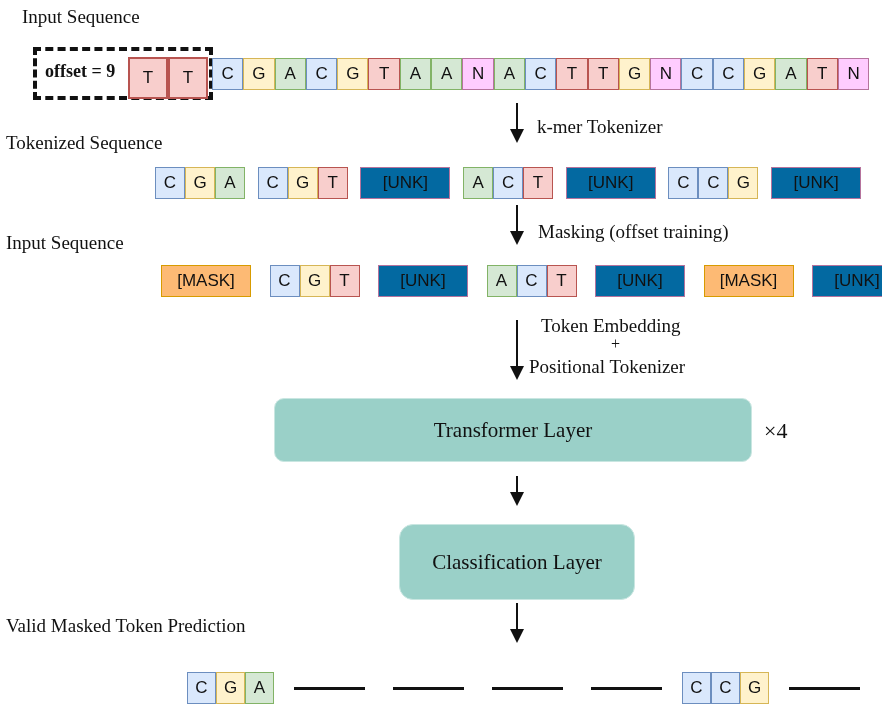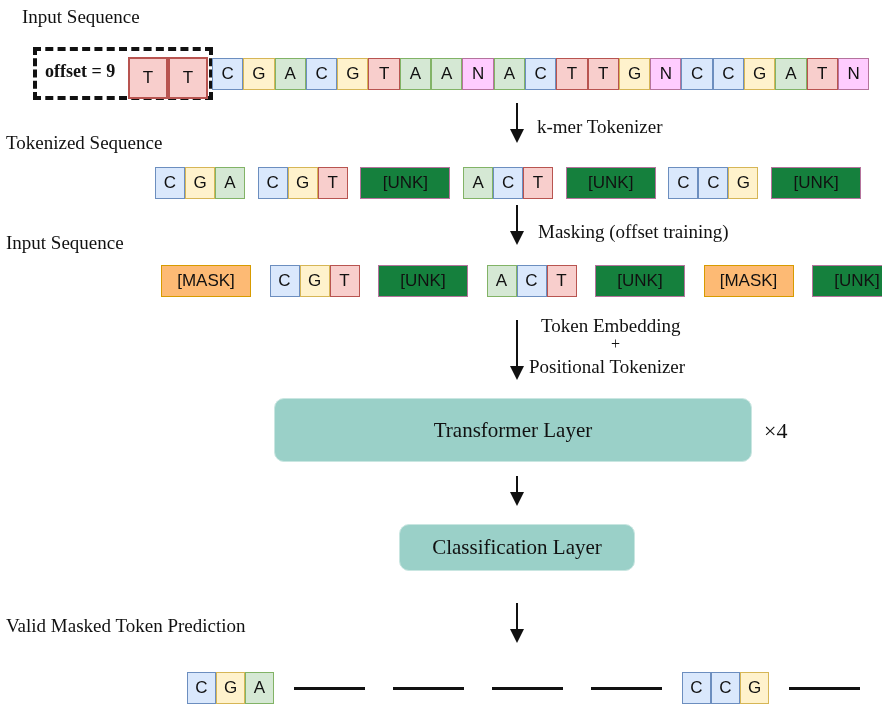"[UNK]" .c-UNK { background: #15803d -> #0369a1 }
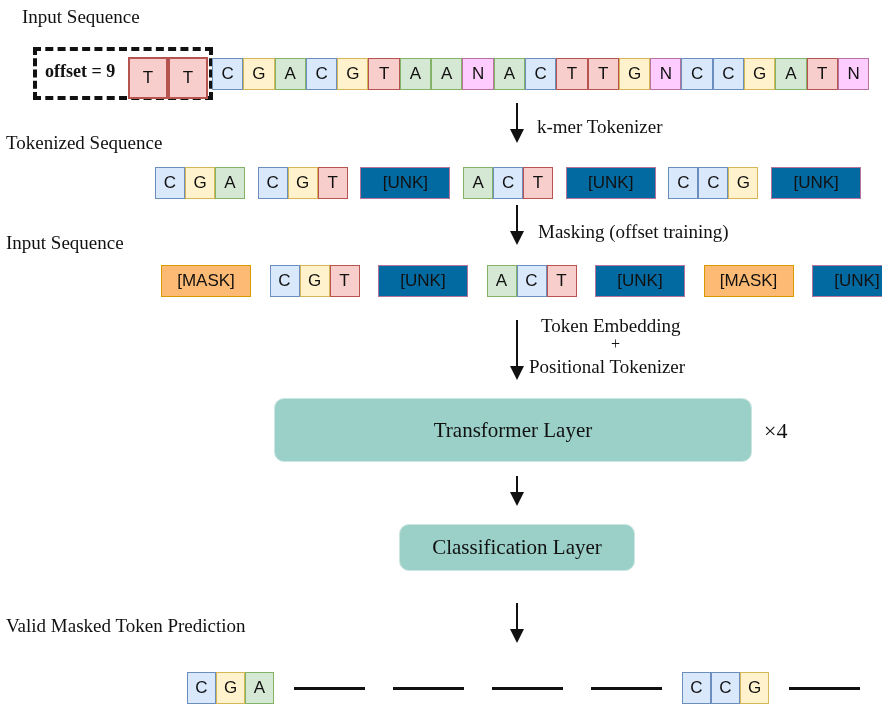"Classification Layer" div.layer { border-radius: none -> 14px; height: 47px -> 76px }
